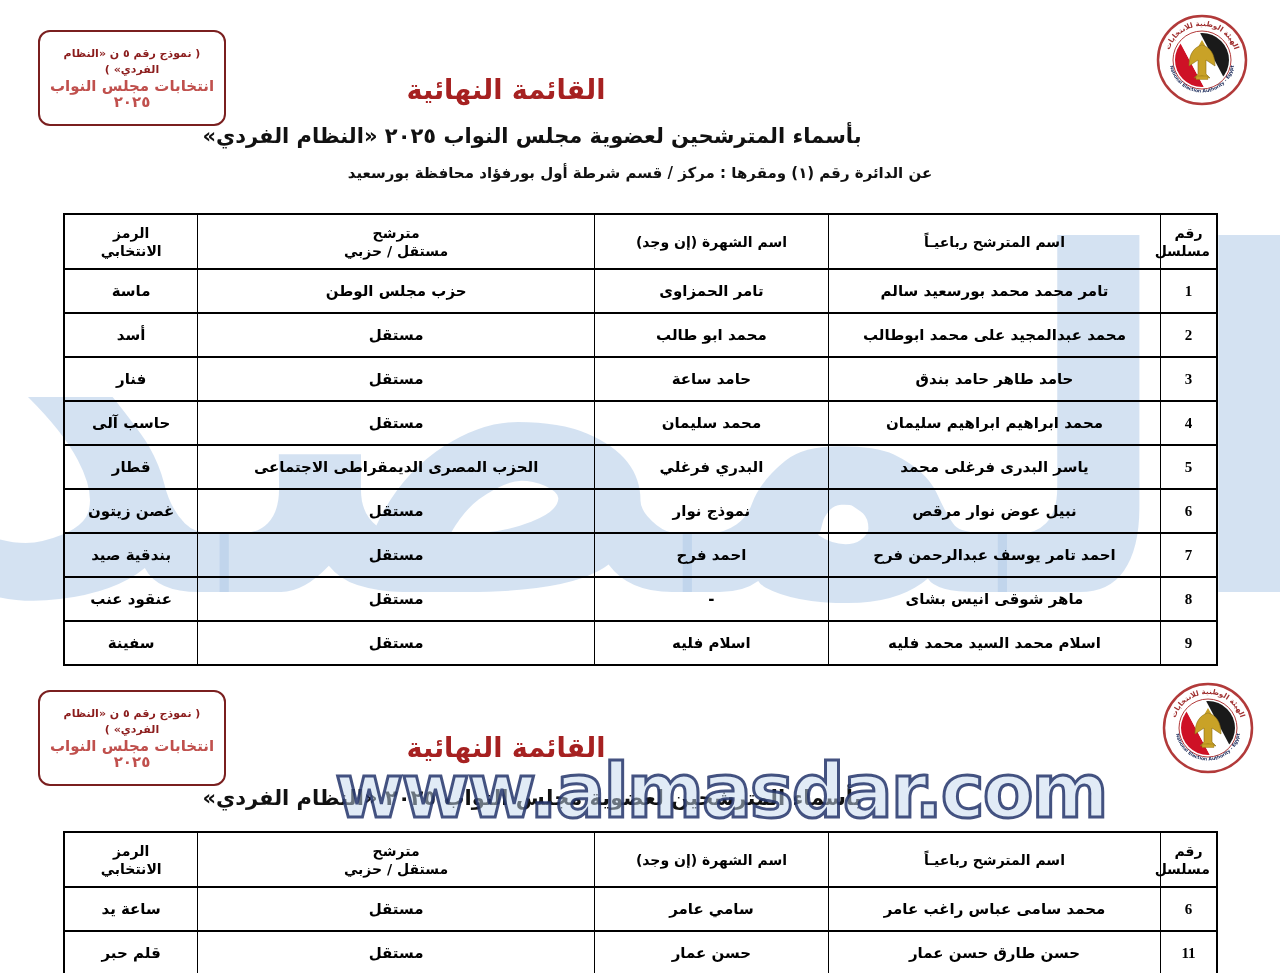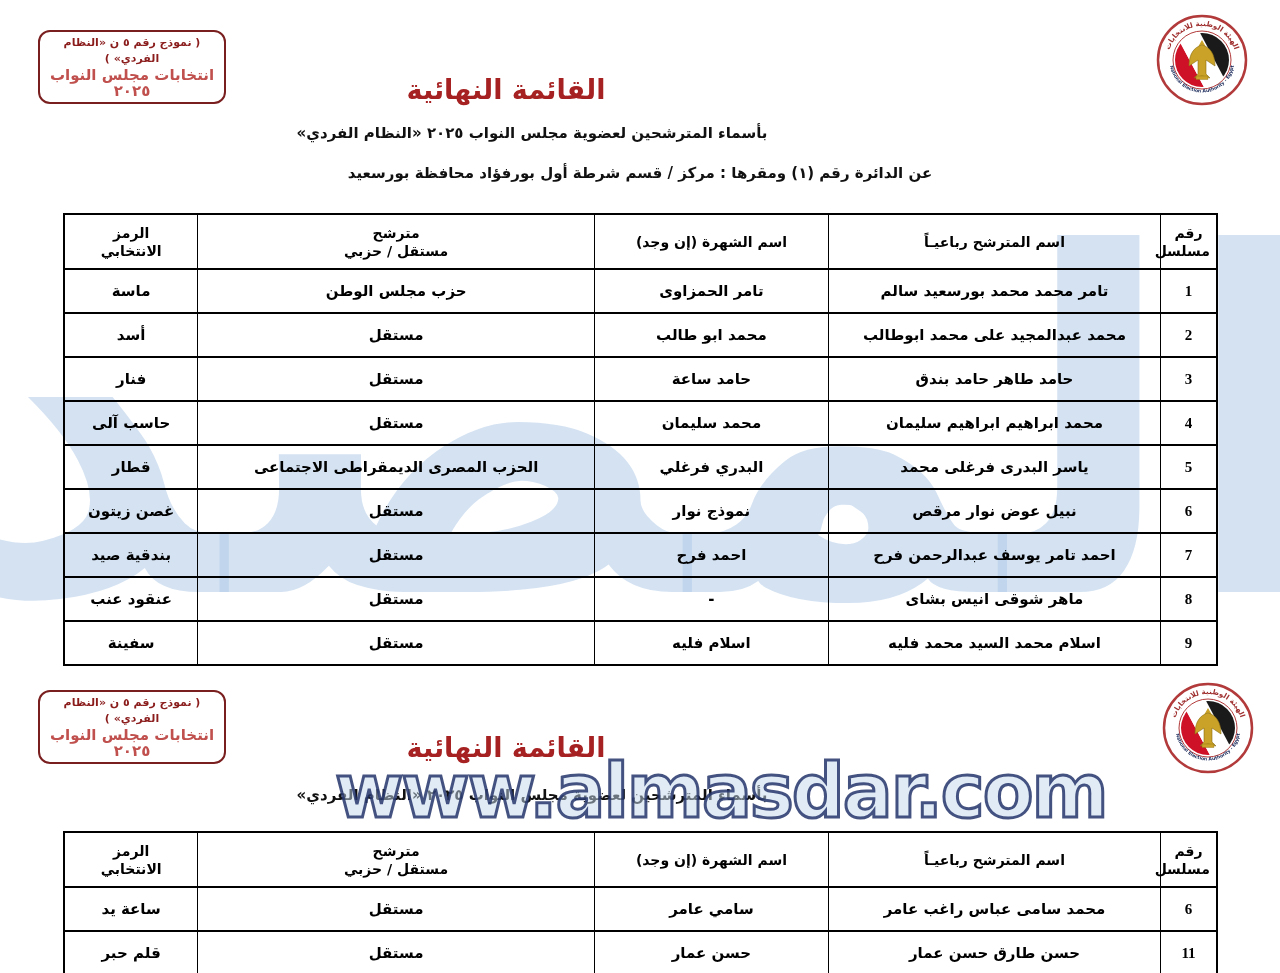"( نموذج رقم ٥ ن" .form-box { padding: 3px 4px -> 14px 4px }
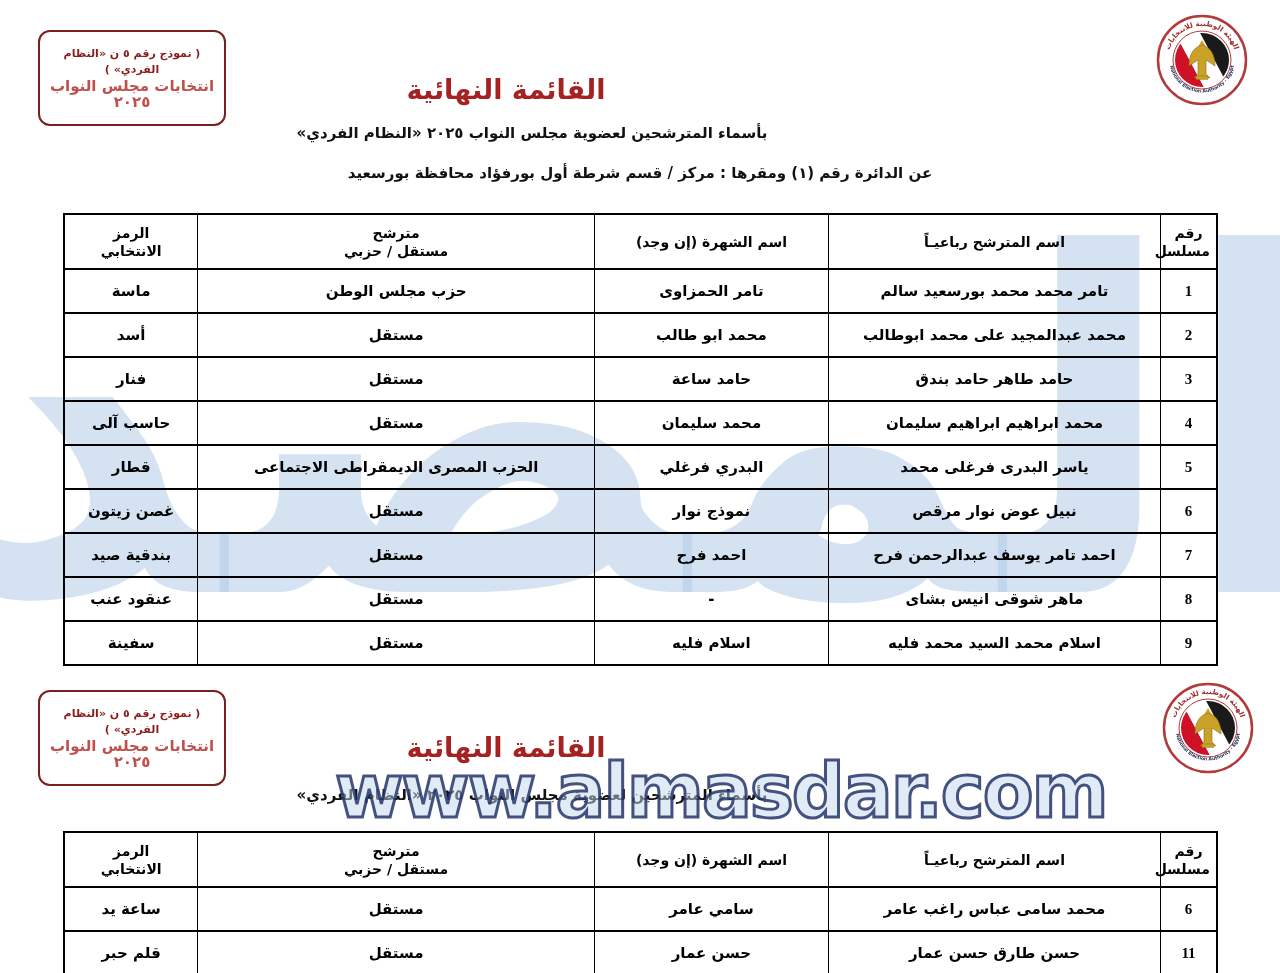"بأسماء المترشحين لعضوية مجلس النواب" .sec-sub { font-size: 15px -> 21px }
